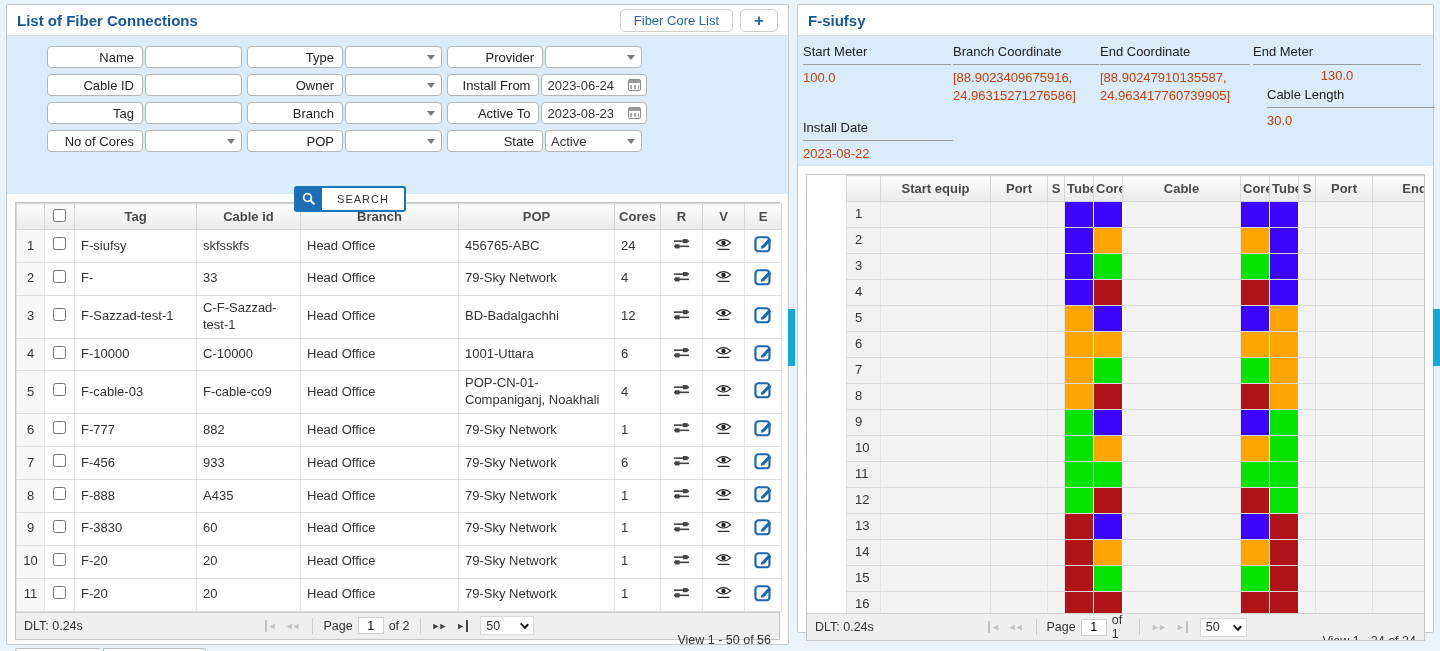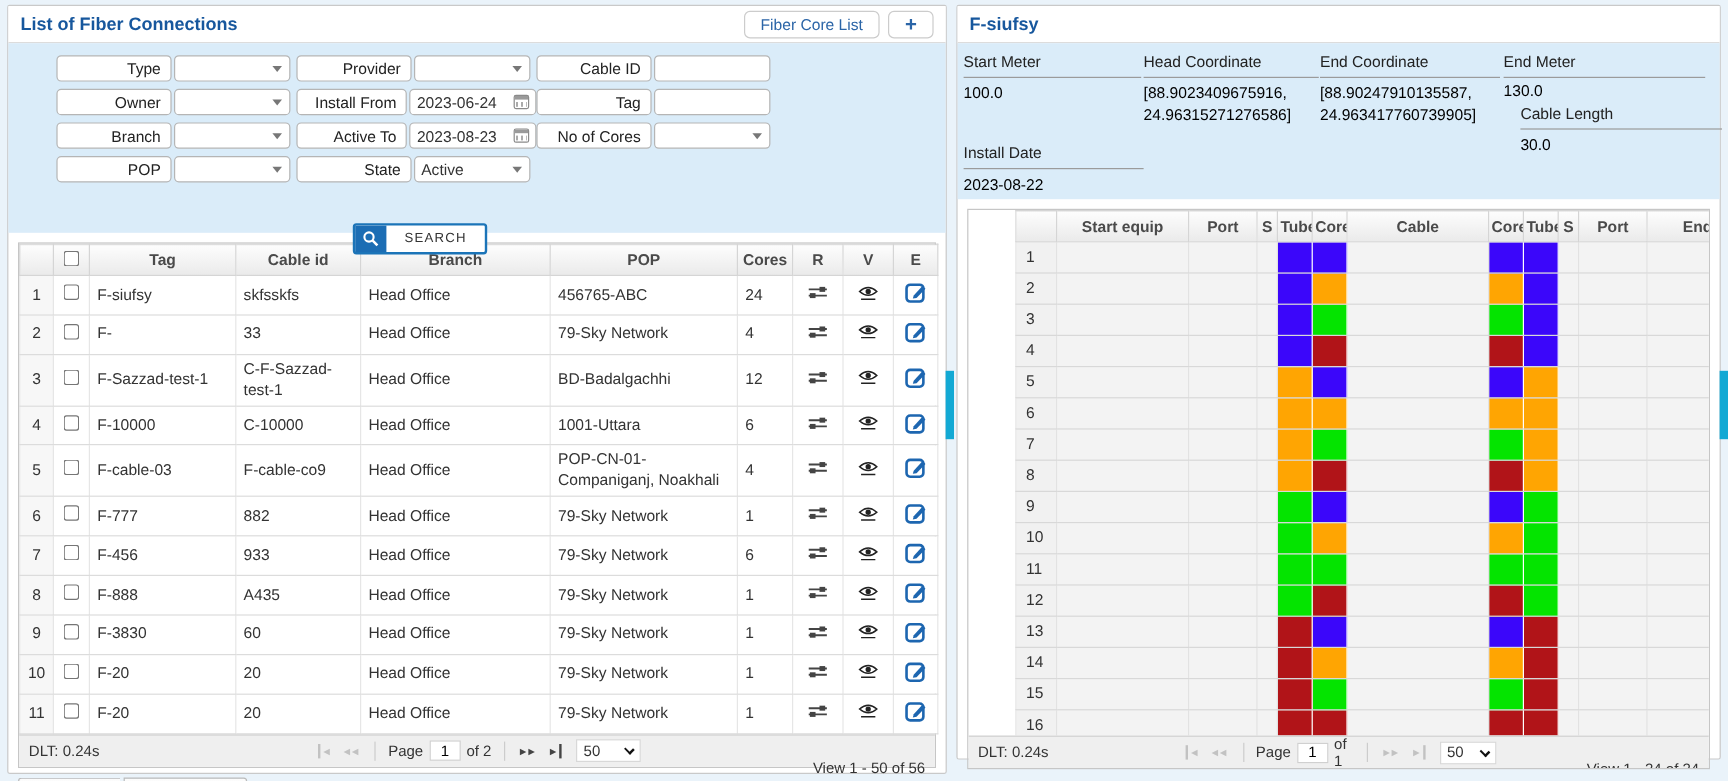"Name" div.fgroup { html: none -> <div> <span>Name</span> <span></span> </div> }
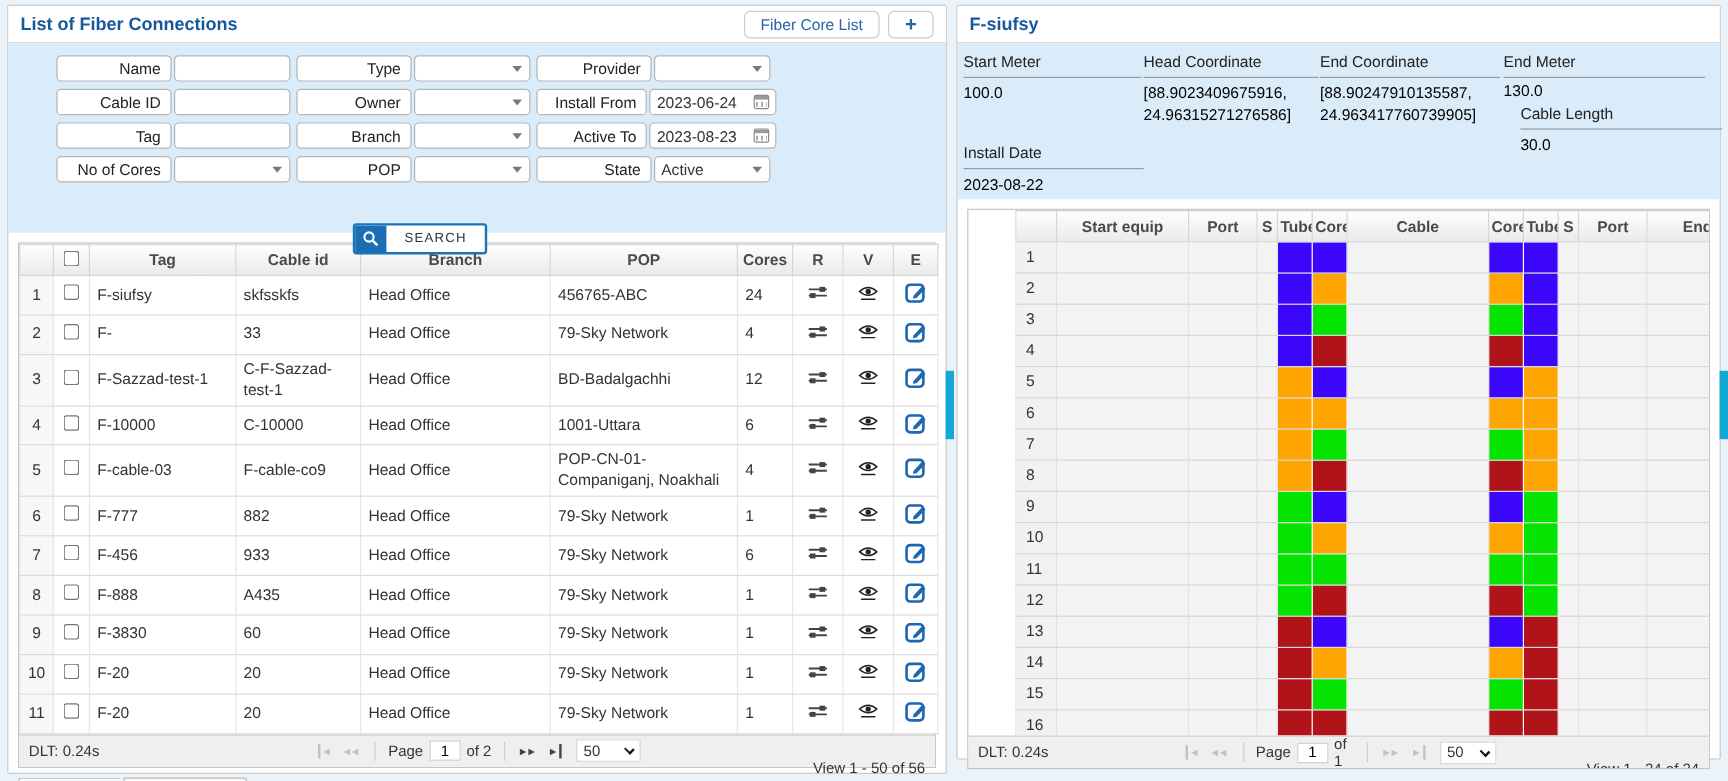"Head Coordinate" span.dlabel { text: Head -> Branch }
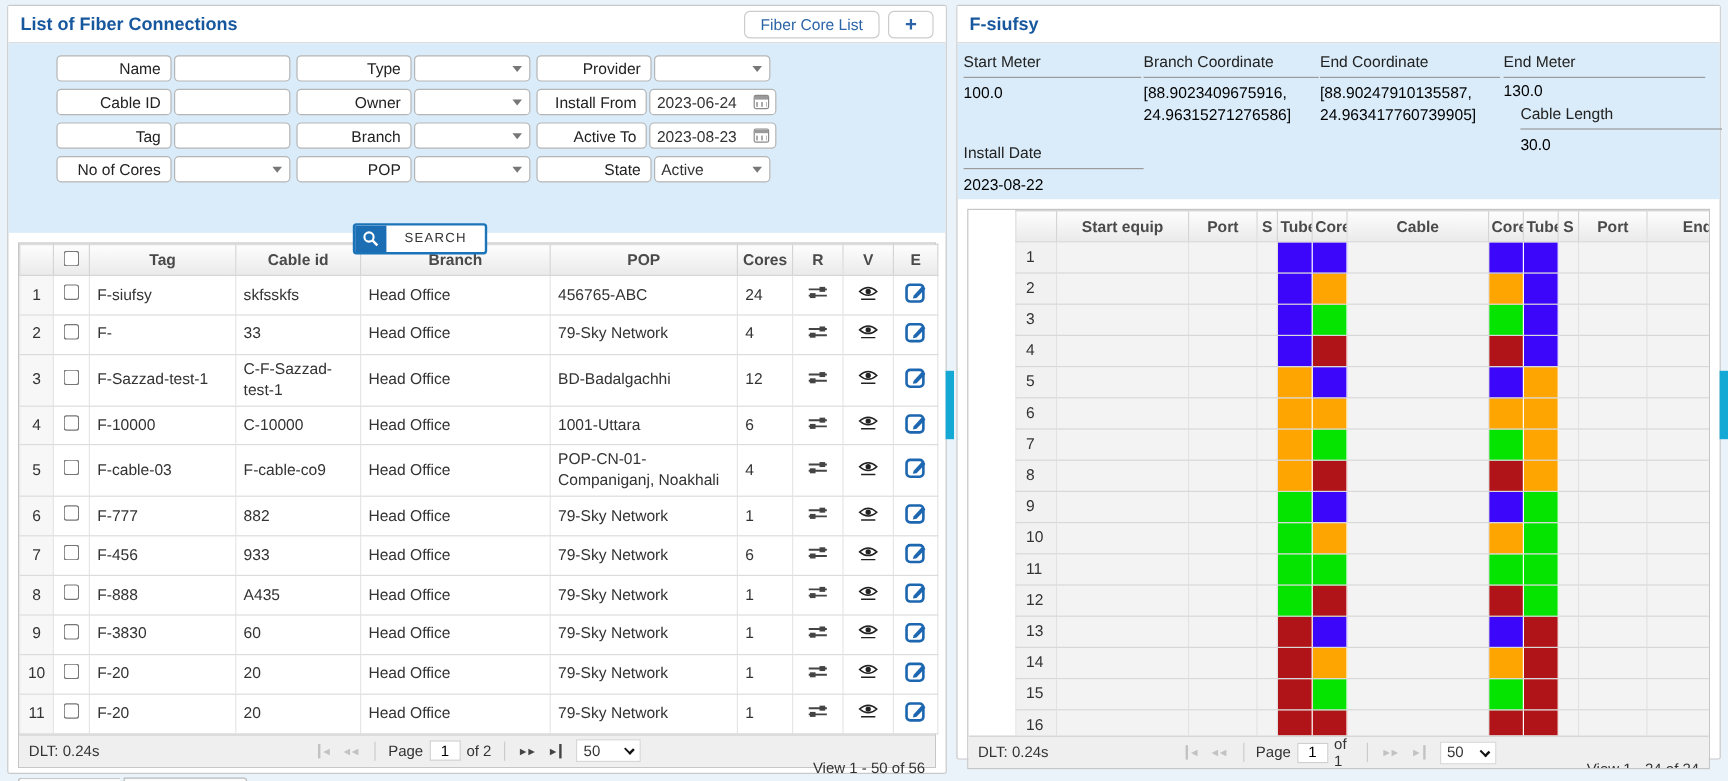"100.0" .dvalue { color: #000000 -> #c2410c }
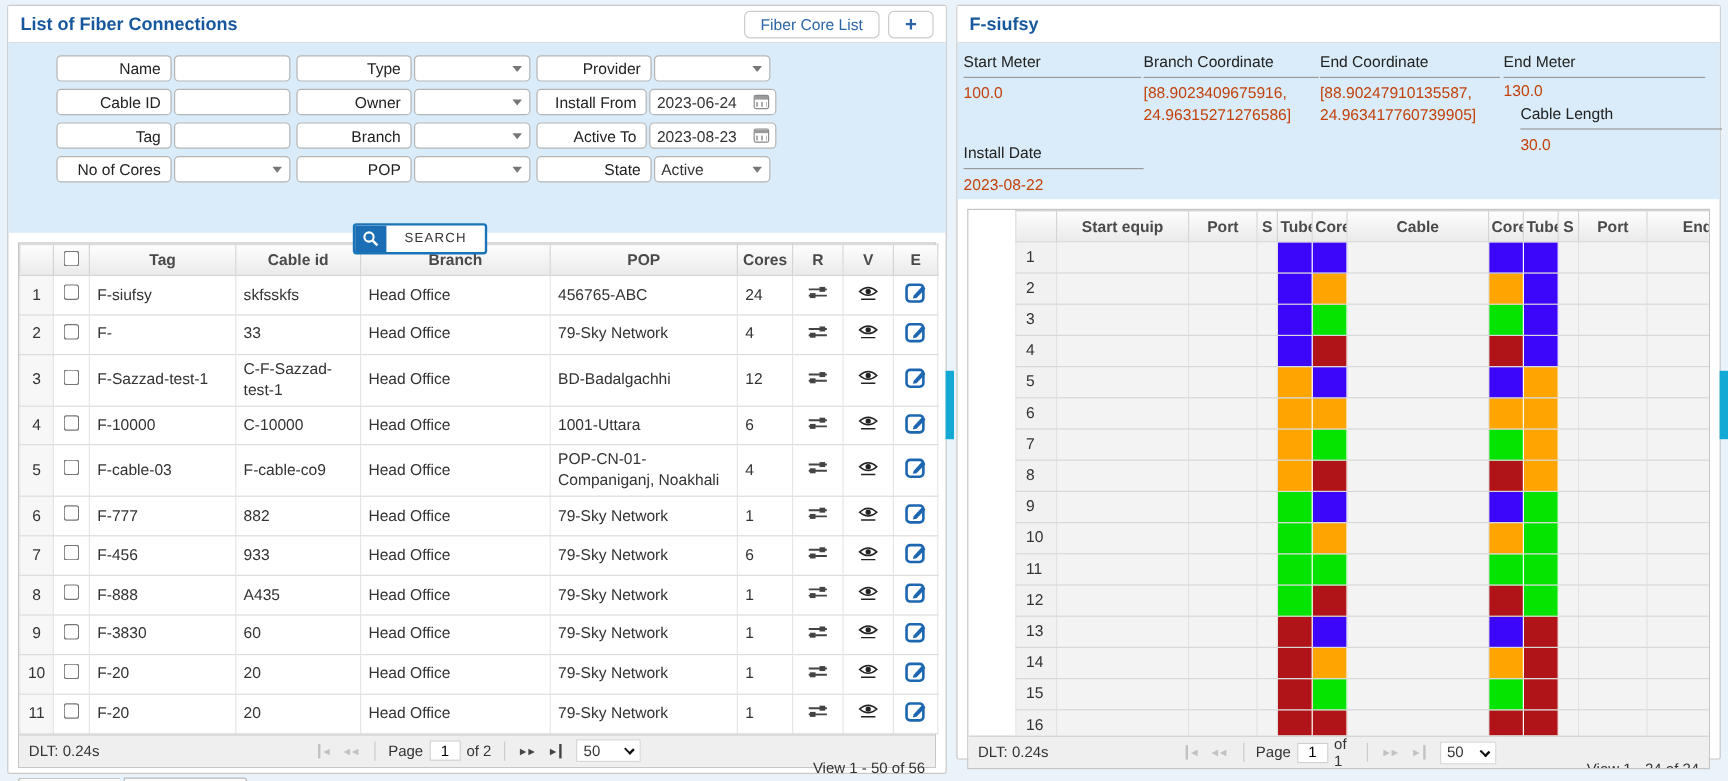"130.0" .f-endmeter .dvalue { text-align: none -> center }
